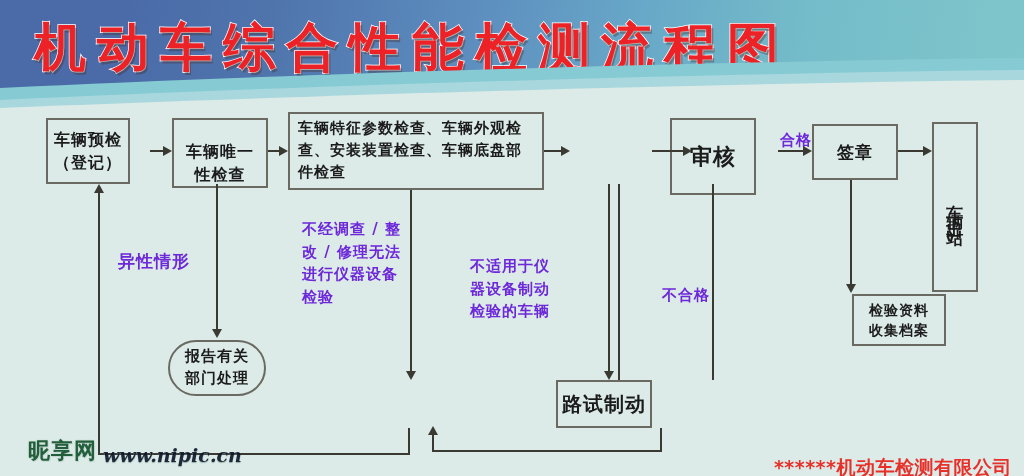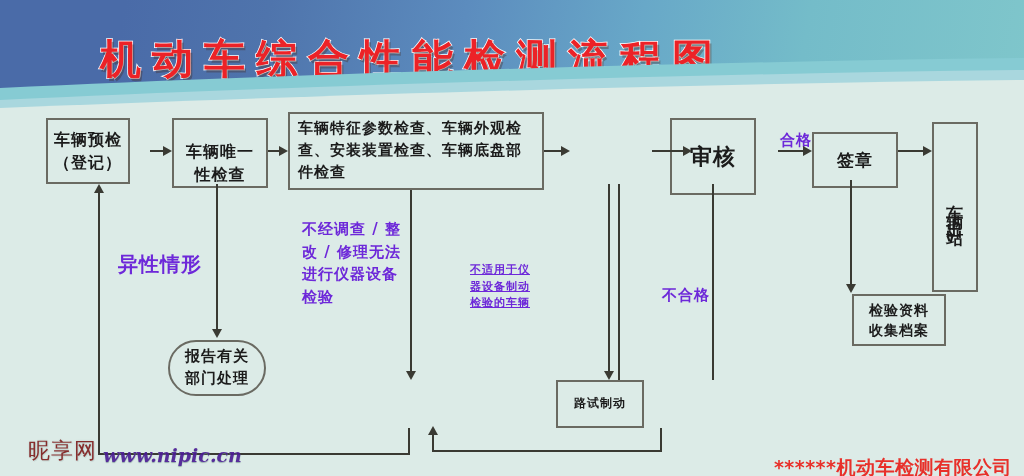"机动车综合性能检测流程图" .title { font-size: 41px -> 52px; top: 11px -> 0 }
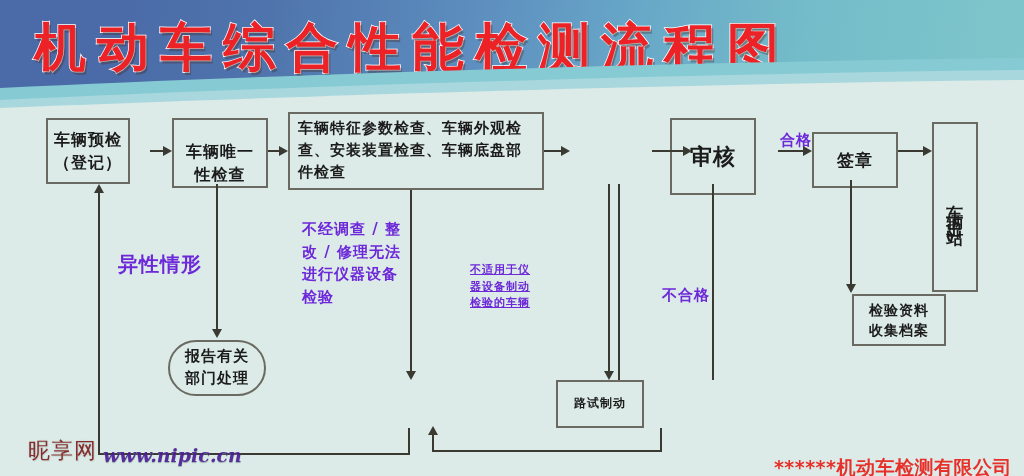"签章" div.node { top: 132px -> 124px }
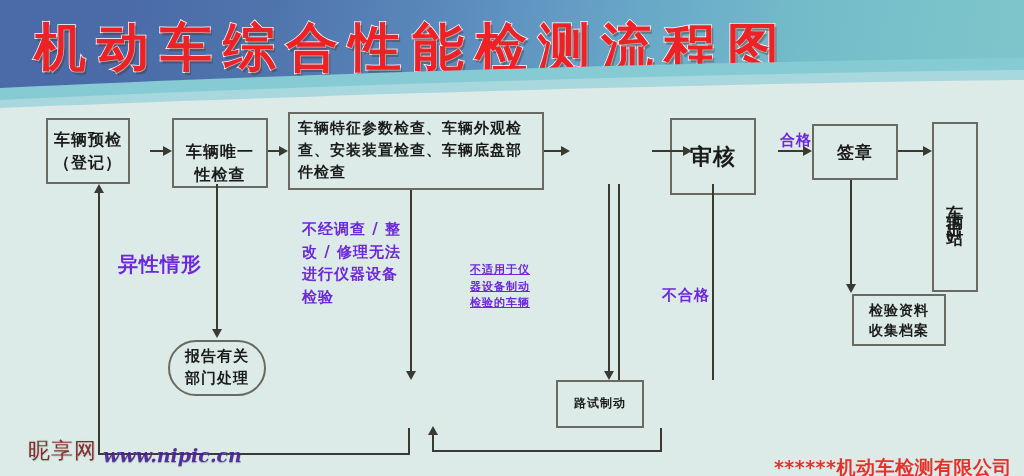"异性情形" div.label { font-size: 20px -> 17px }
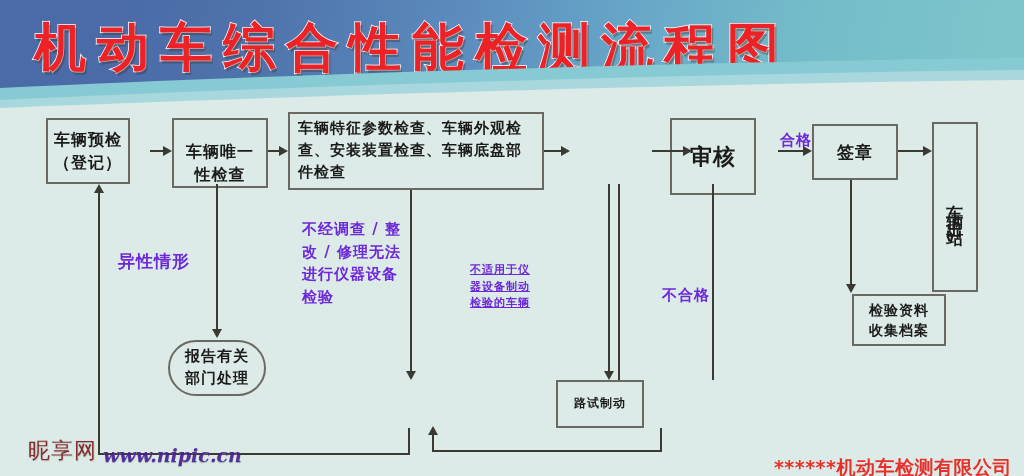"不适用于仪" div.label { font-size: 11px -> 15px; text-decoration: underline -> none; top: 262px -> 255px }
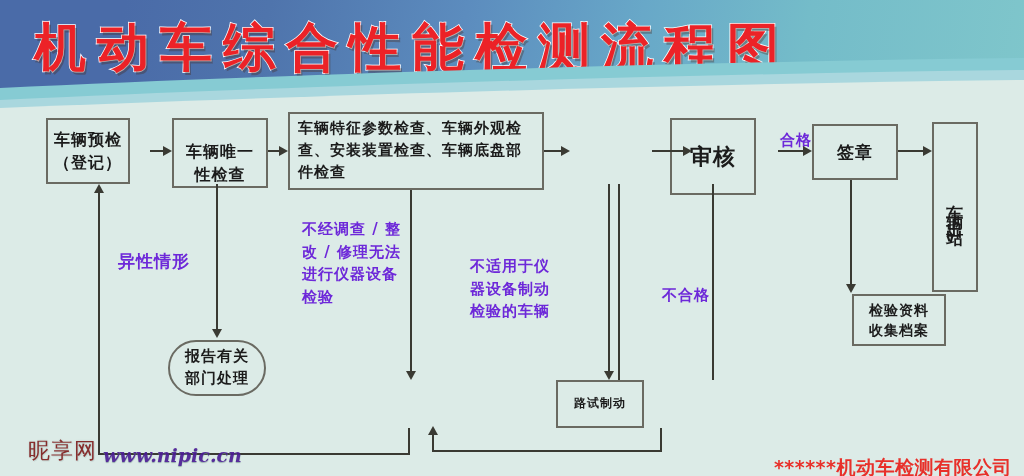"路试制动" div.node { font-size: 12px -> 20px; width: 88px -> 96px }
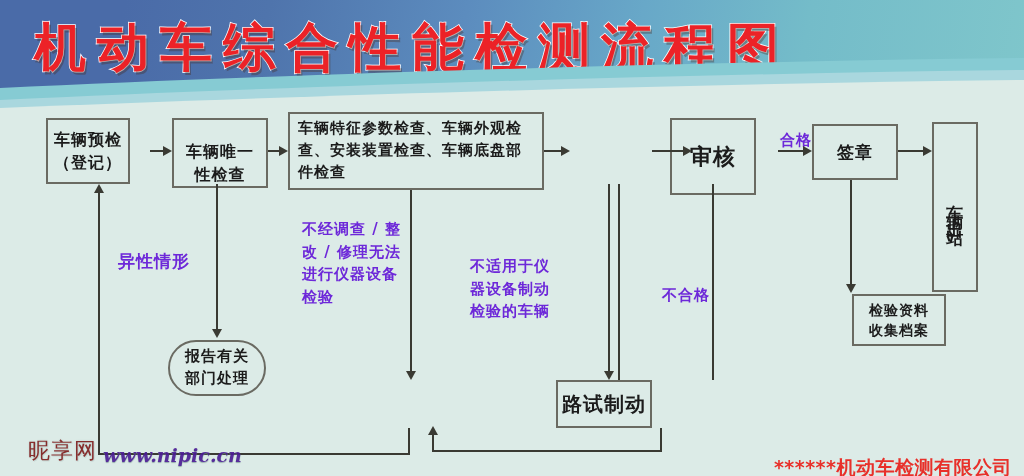"昵享网" .wm-logo { color: #7f1d1d -> #14532d; font-weight: normal -> bold }
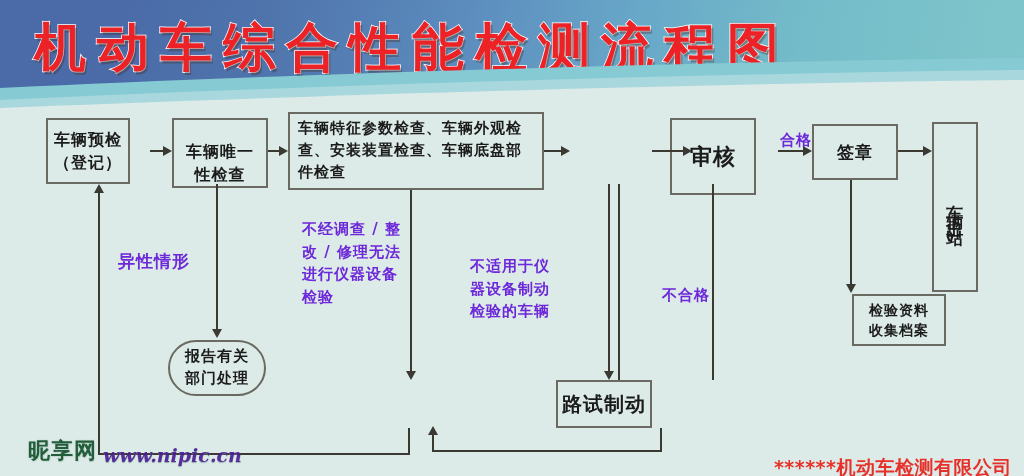"www.nipic.cn" .wm-url { color: #4c1d95 -> #0f172a }
